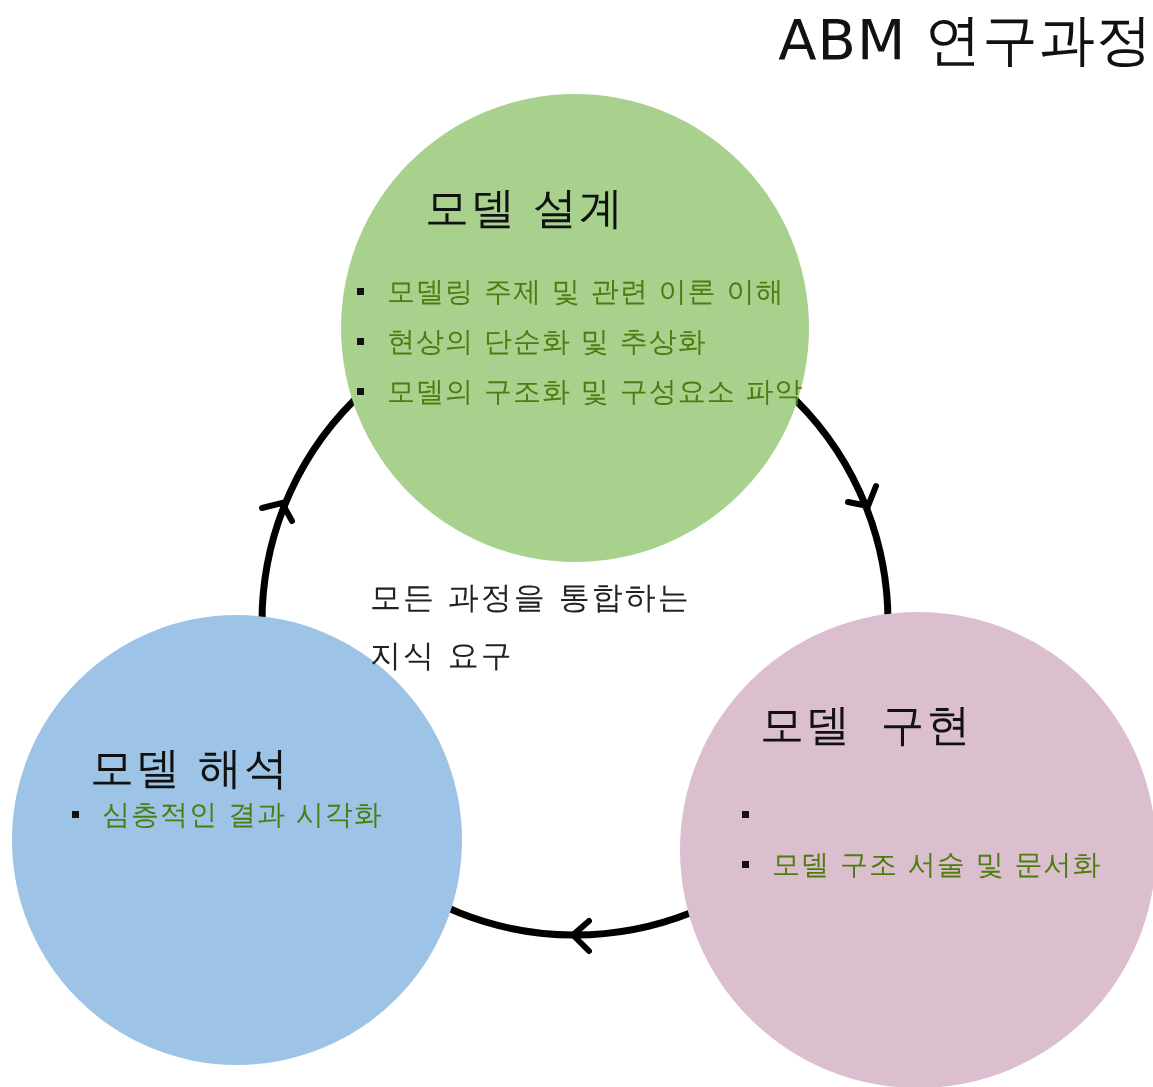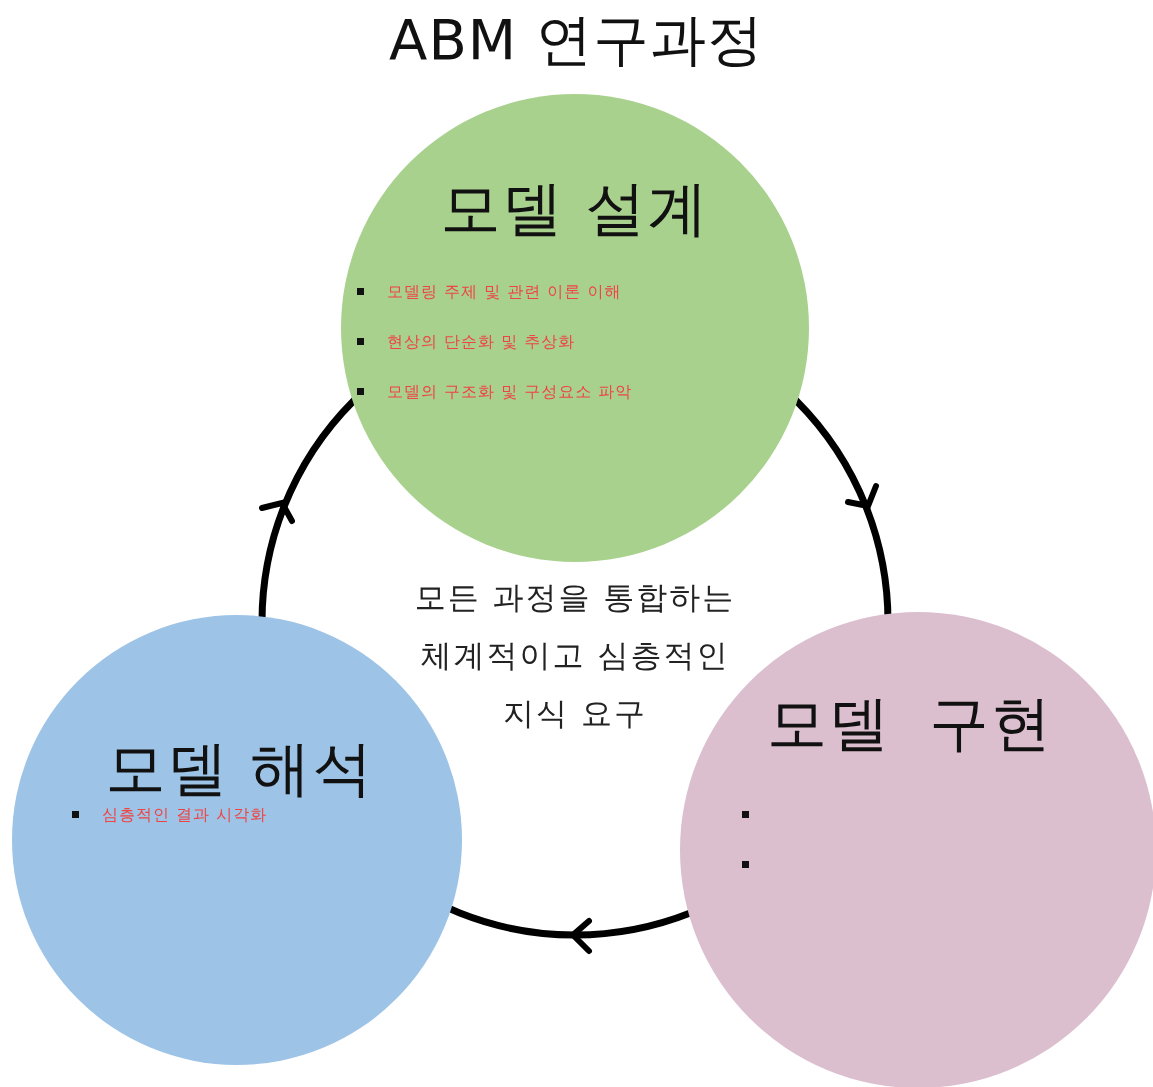"ABM 연구과정" .title { text-align: center -> right }
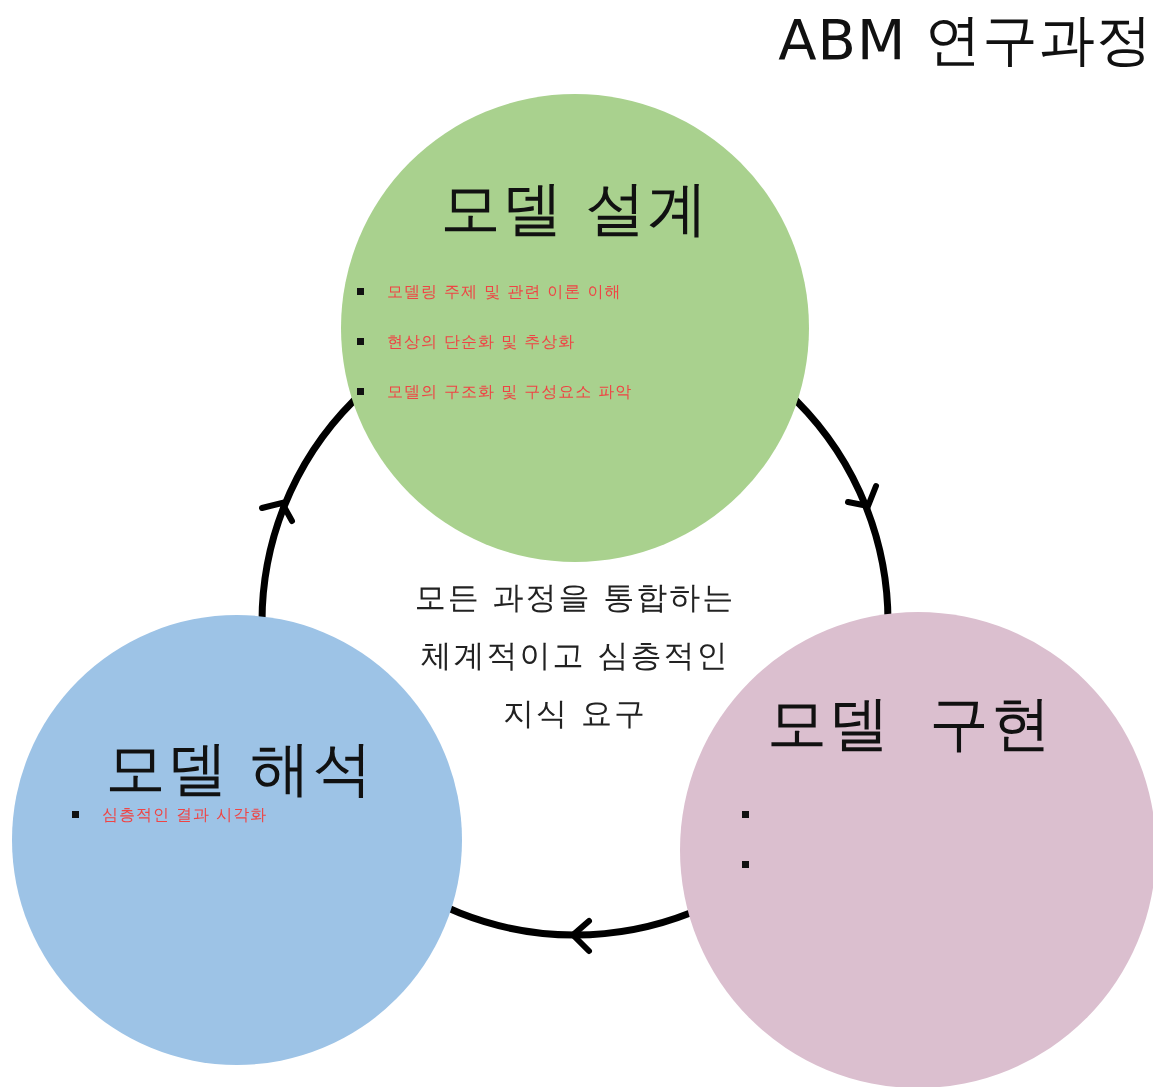"모델 설계" .node-title { font-size: 60px -> 44px; text-align: center -> none }
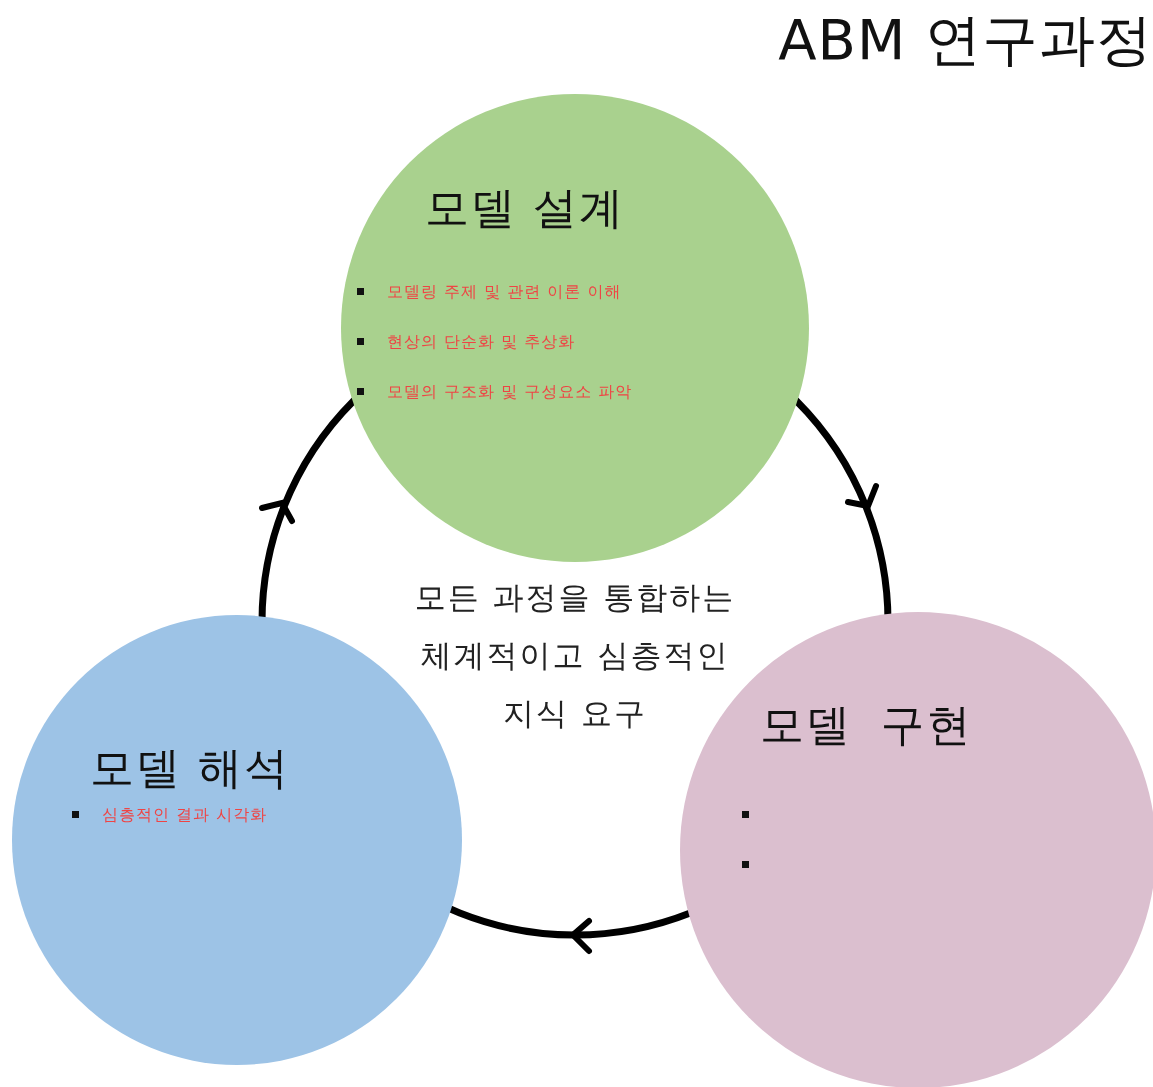"모델링 주제 및 관련 이론" .bullets { color: #ef4444 -> #4d7c0f; font-size: 16px -> 28px }
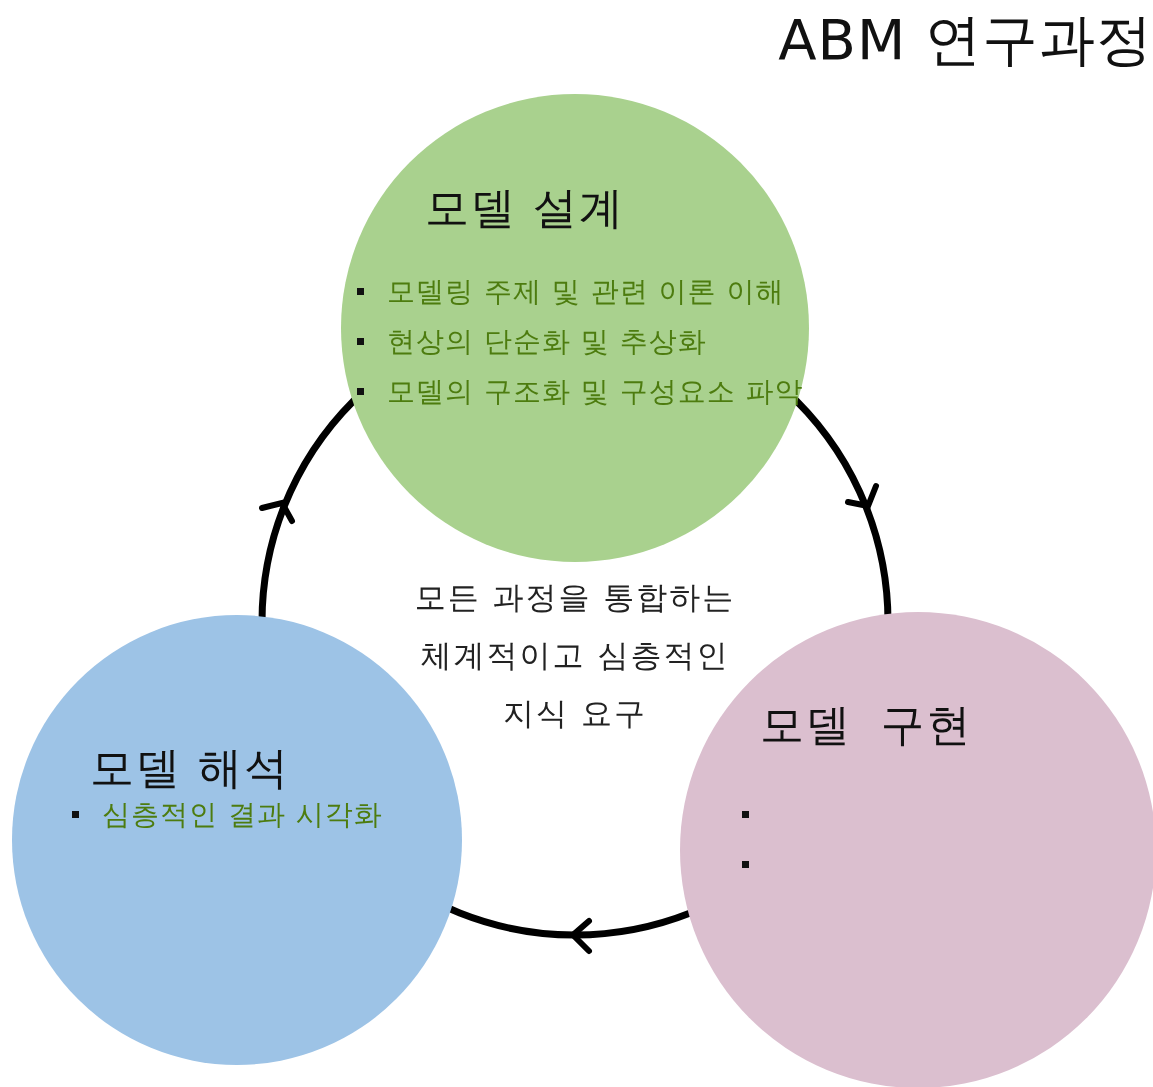"모든 과정을 통합하는" .center-text { text-align: center -> left }
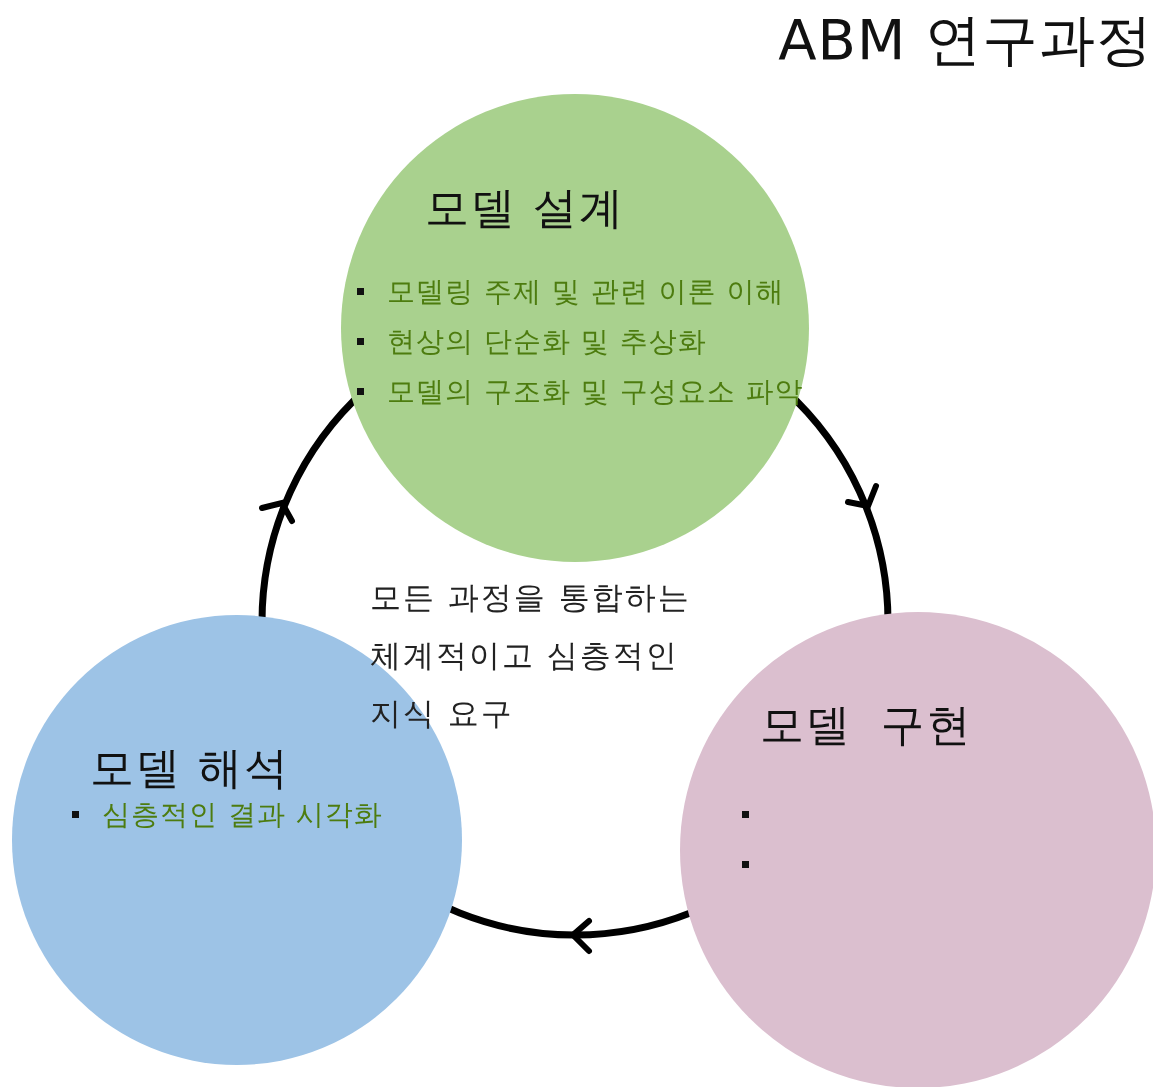"체계적이고 심층적인" div { html: <div>체계적이고 심층적인</div> -> none }
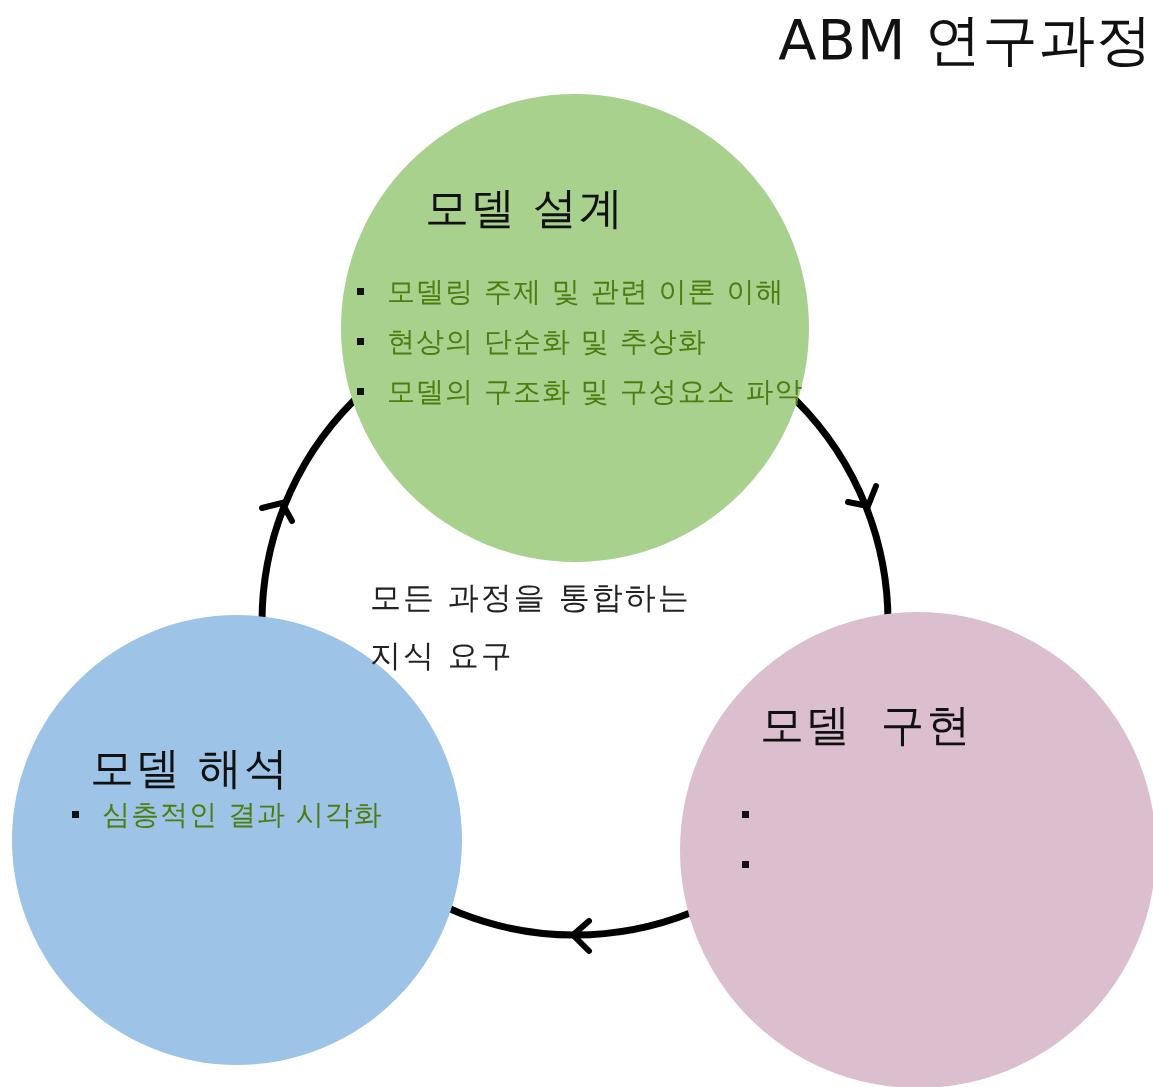"모델 구조 서술 및 문서화" span { html: none -> <span>모델 구조 서술 및 문서화</span> }
